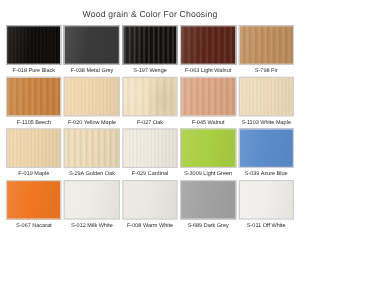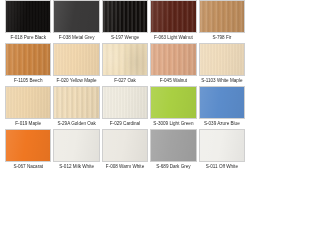"Wood grain & Color For" div { html: none -> <div>Wood grain &amp; Color For Choosing</div> }
